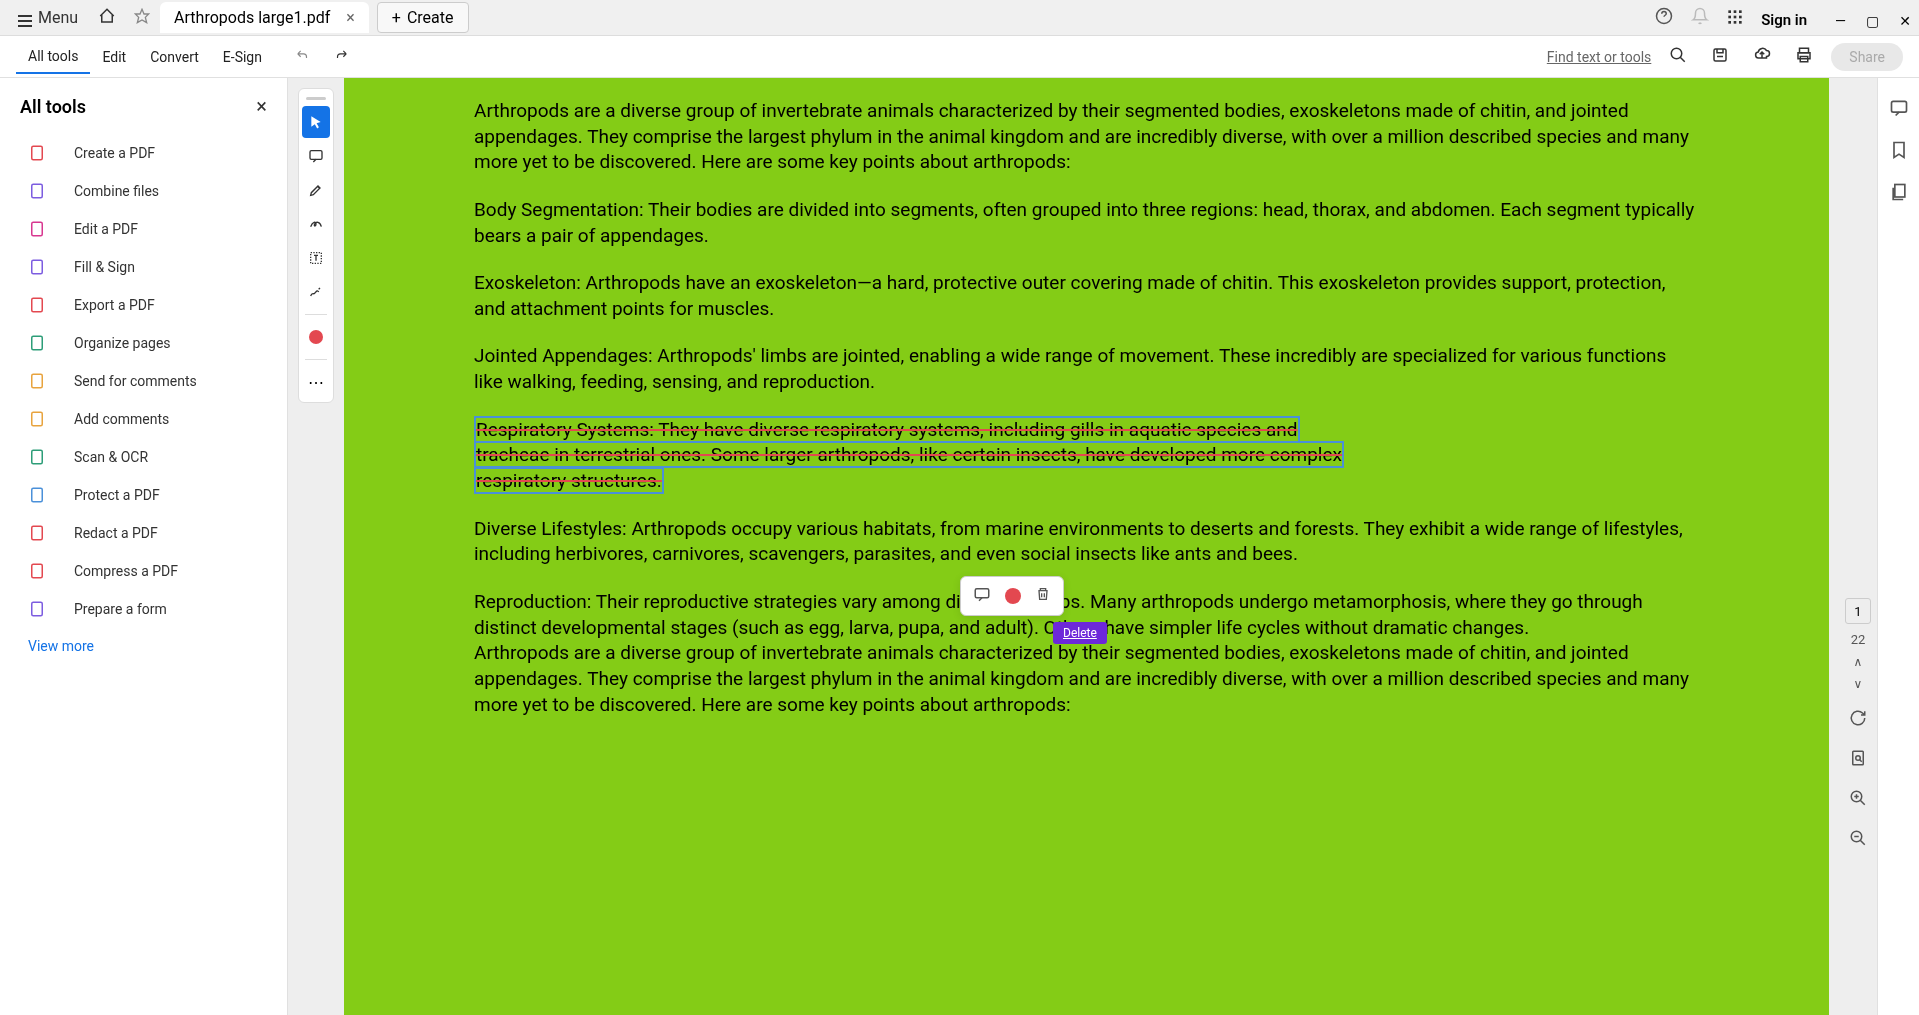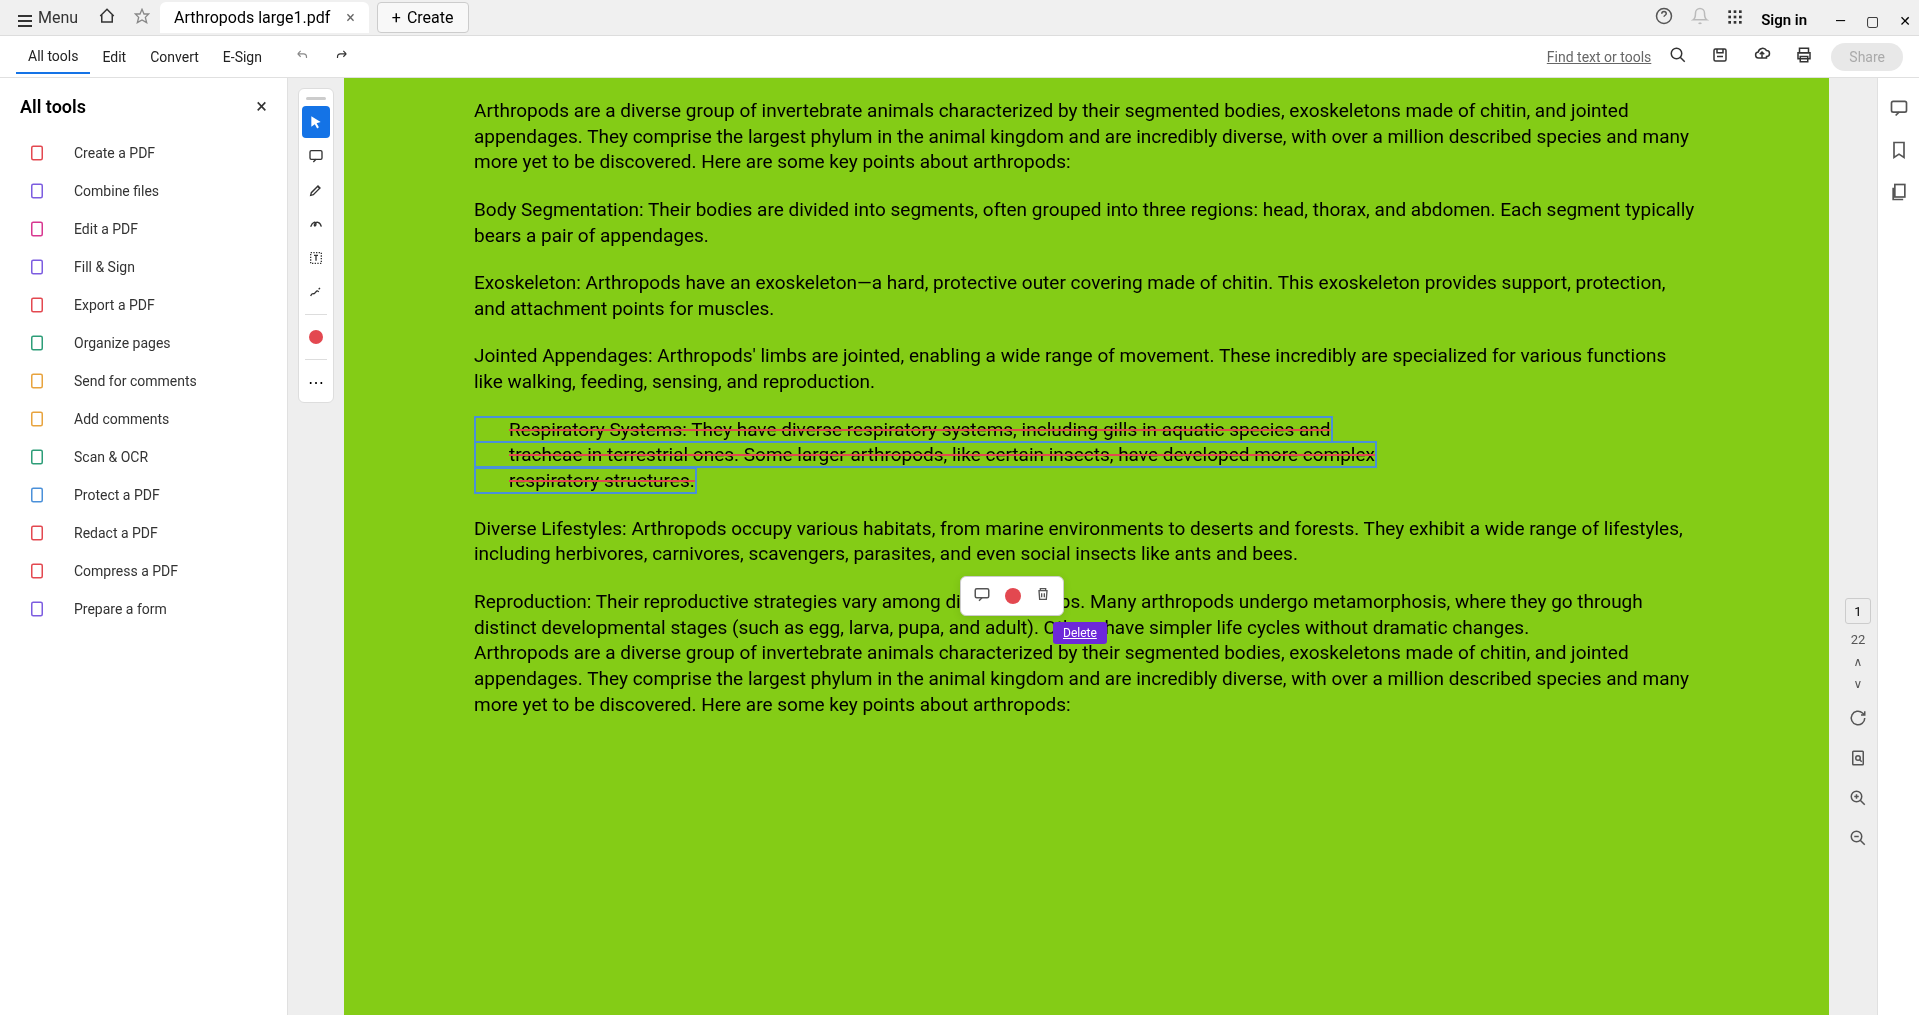"Respiratory Systems: They have diverse" .strike-text { padding-left: 33px -> none }
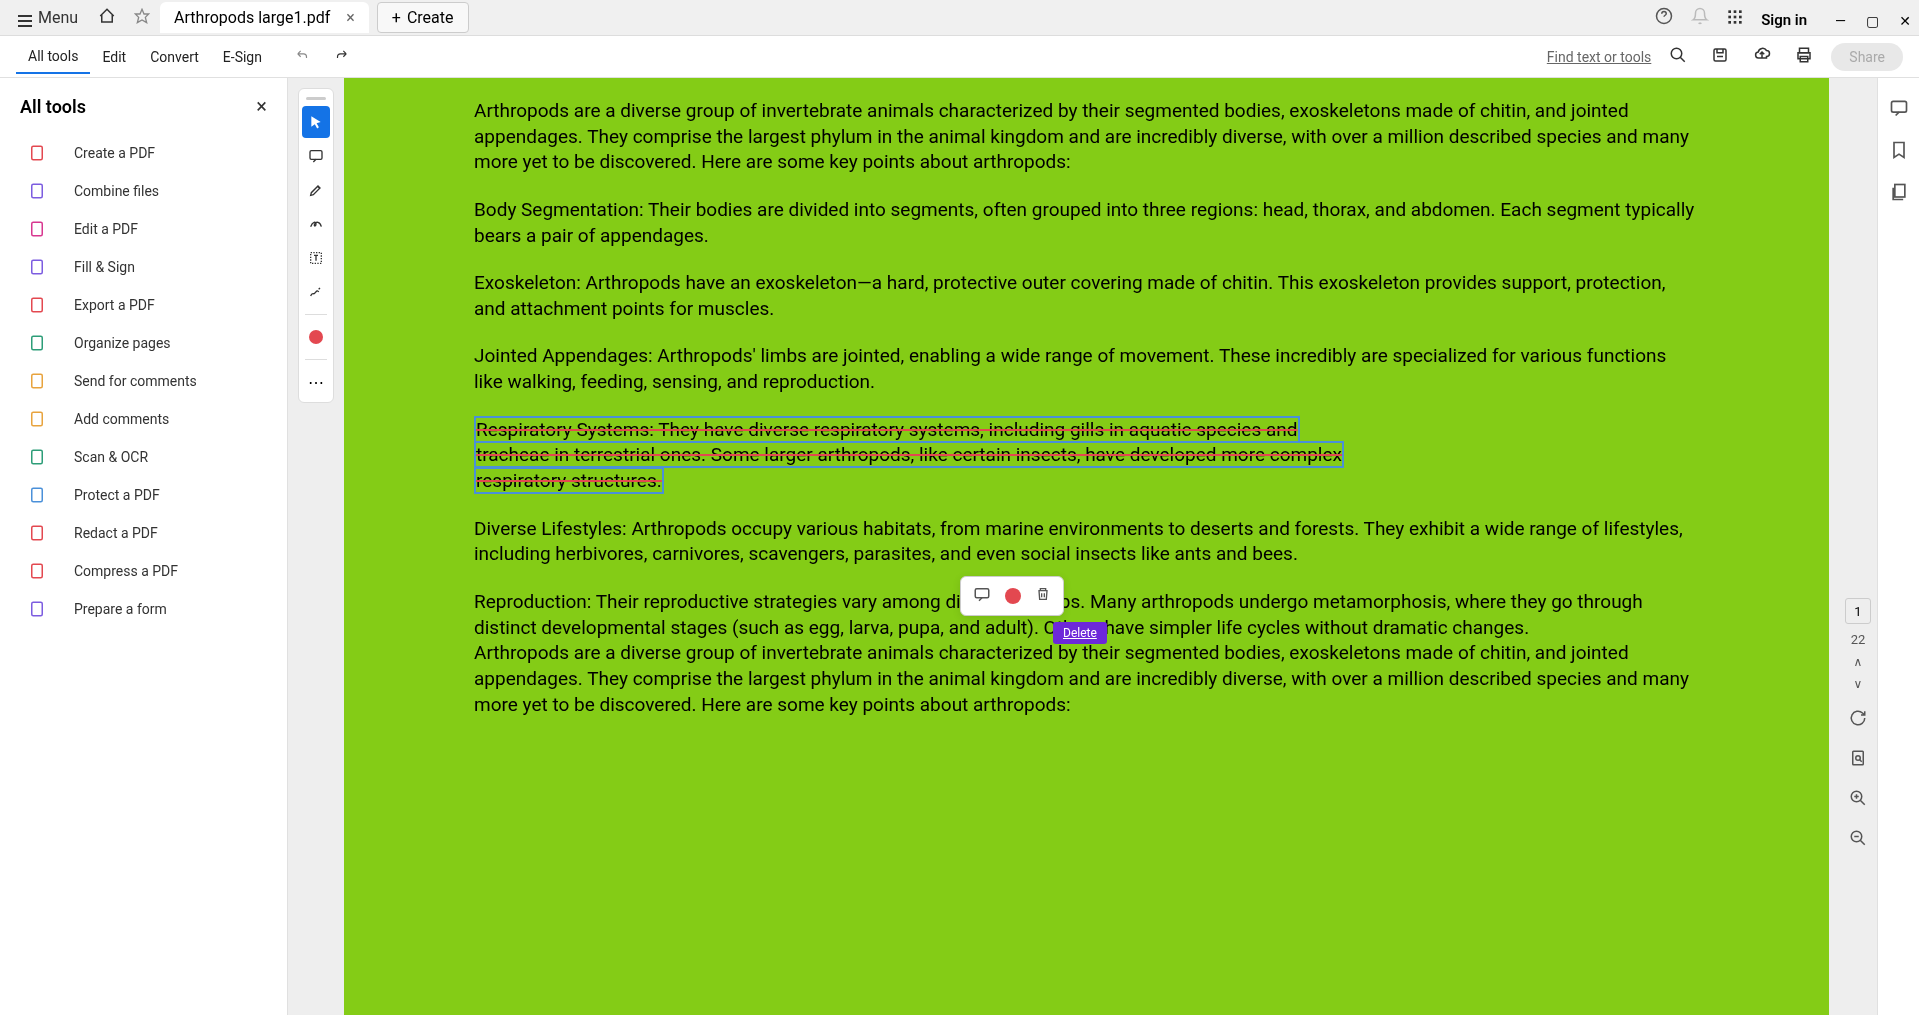"View more" div.view-more { html: none -> <div>View more</div> }
